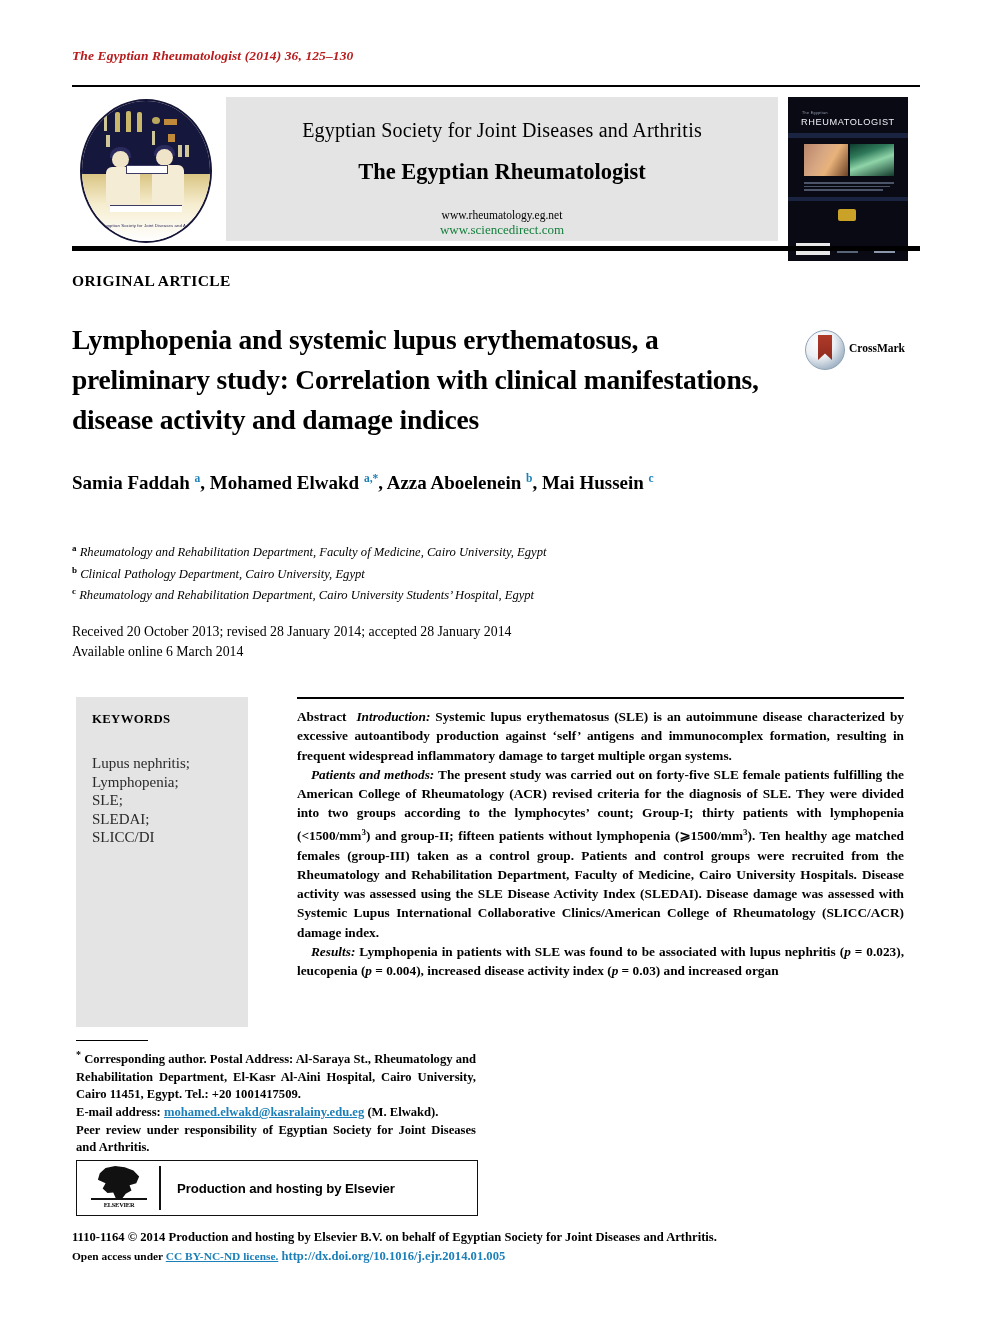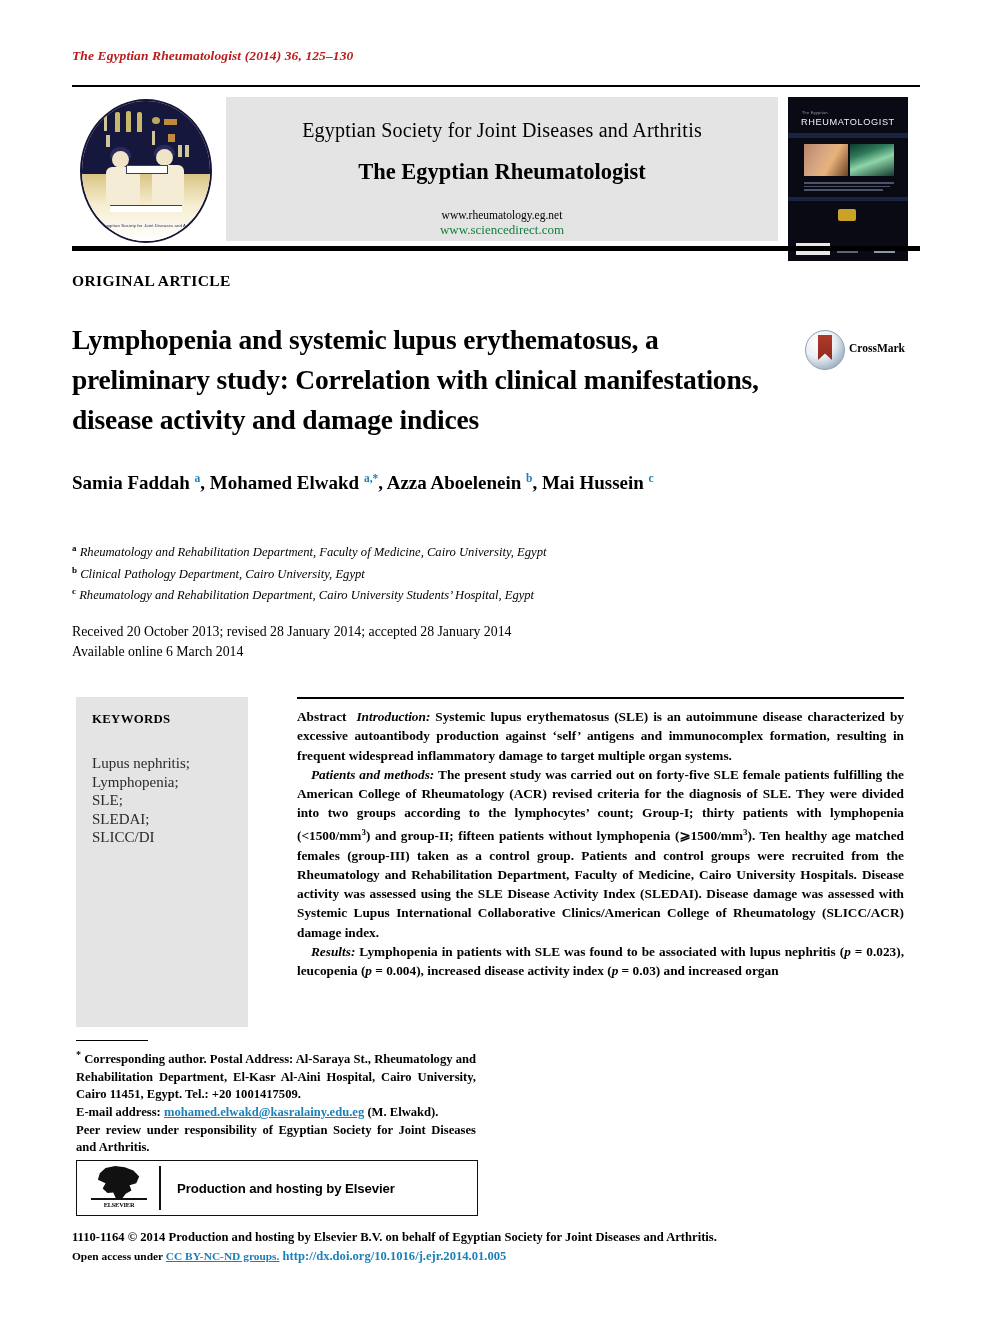"CC BY-NC-ND groups." span.sm { text: groups -> license }
